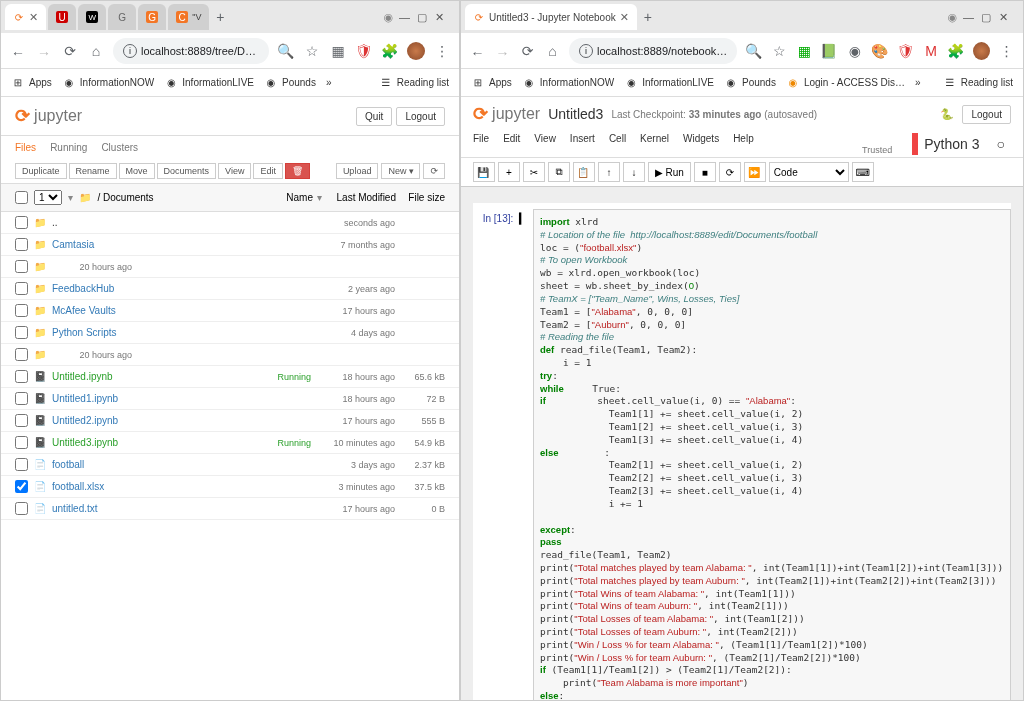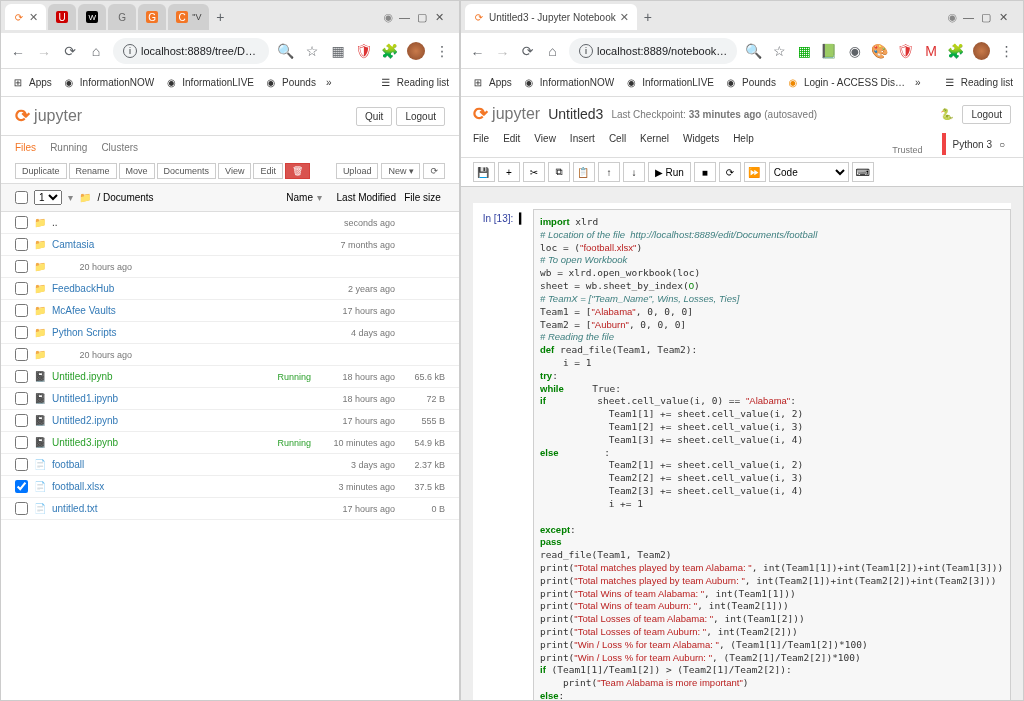"Python 3" .kernel-ind { border-left: 4px solid #ef4444 -> 6px solid #ef4444; font-size: 10px -> 14px; gap: 7px -> 17px }
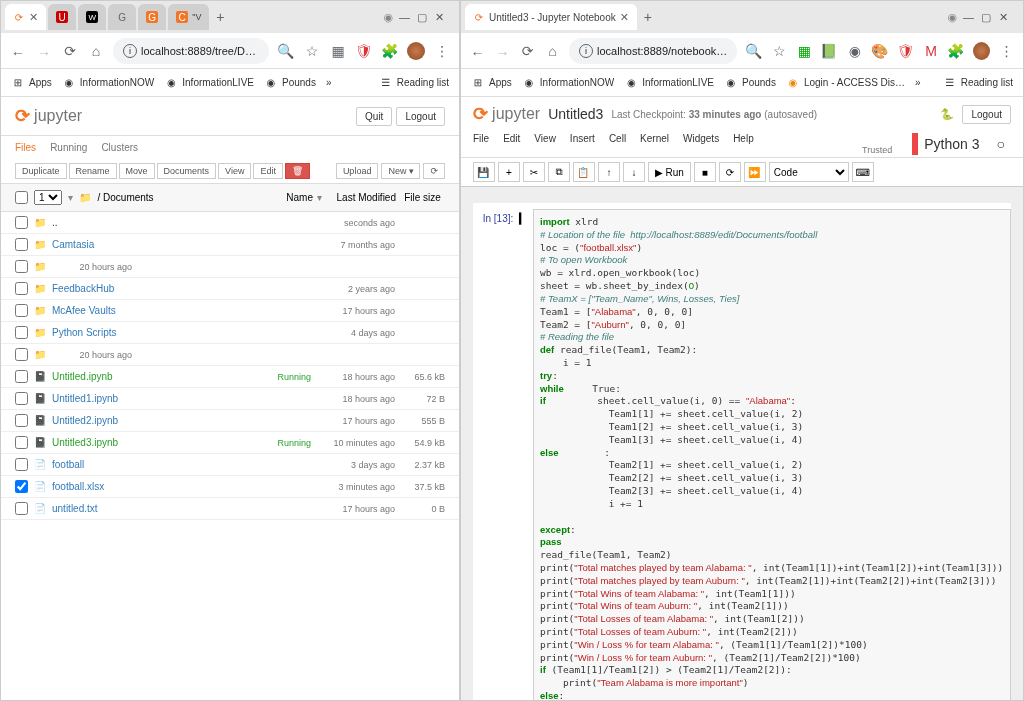"File size" span { text-align: center -> right }
